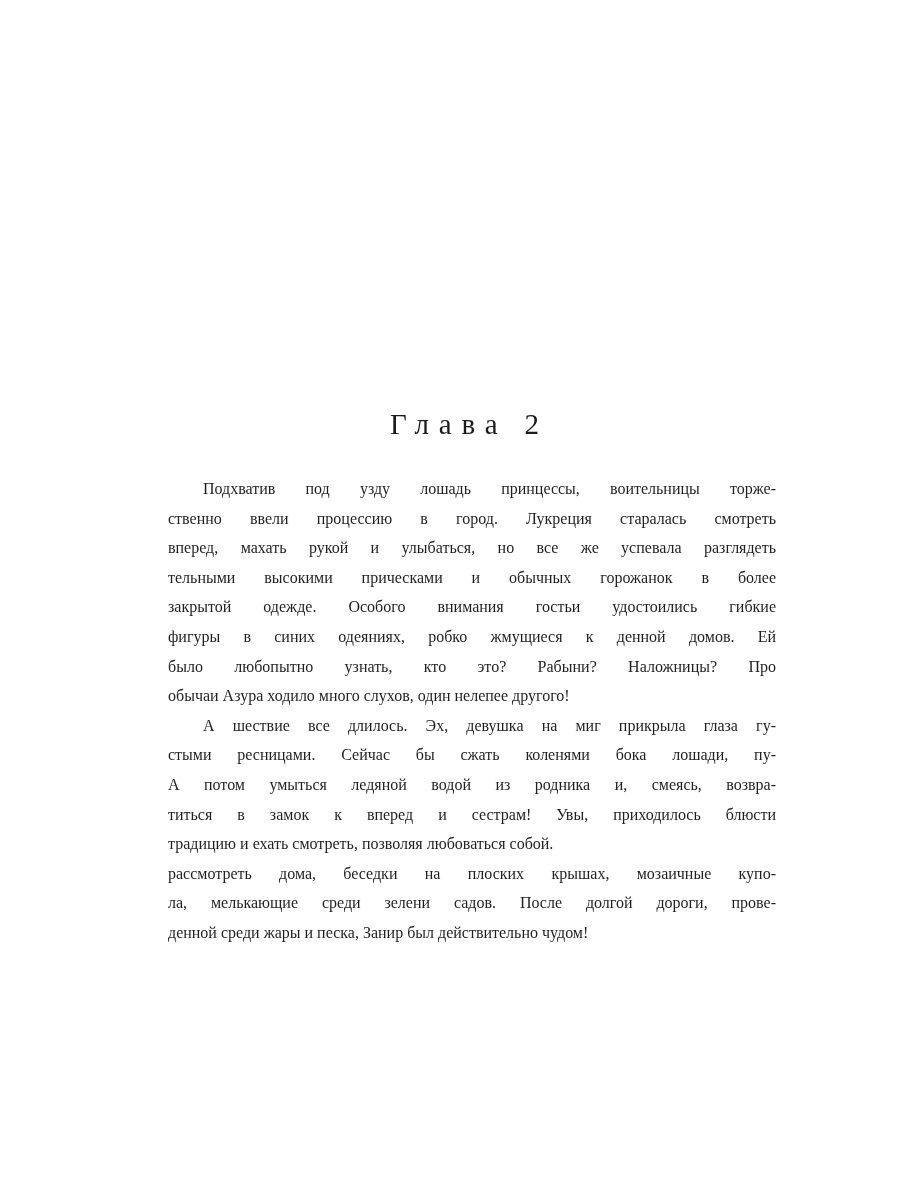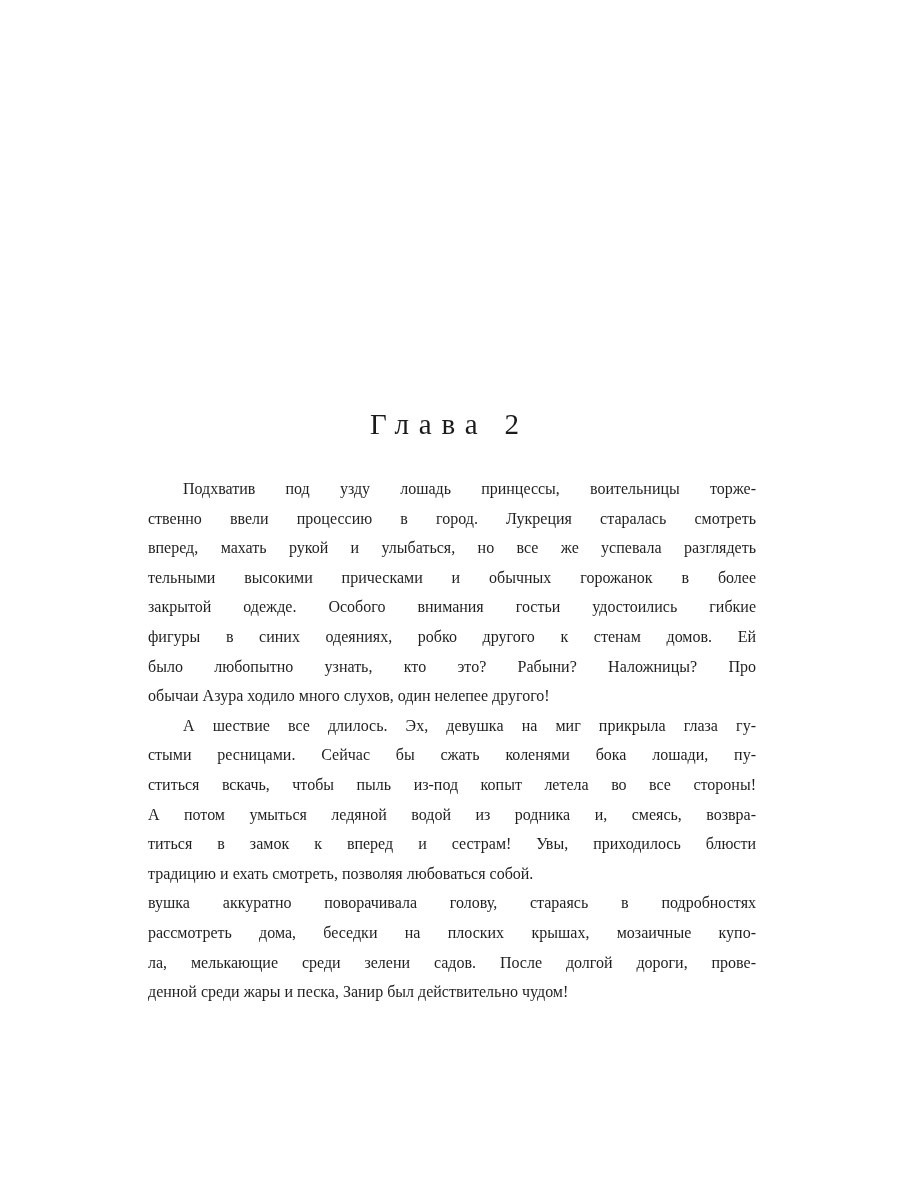"Глава 2" .content { left: 133px -> 153px }
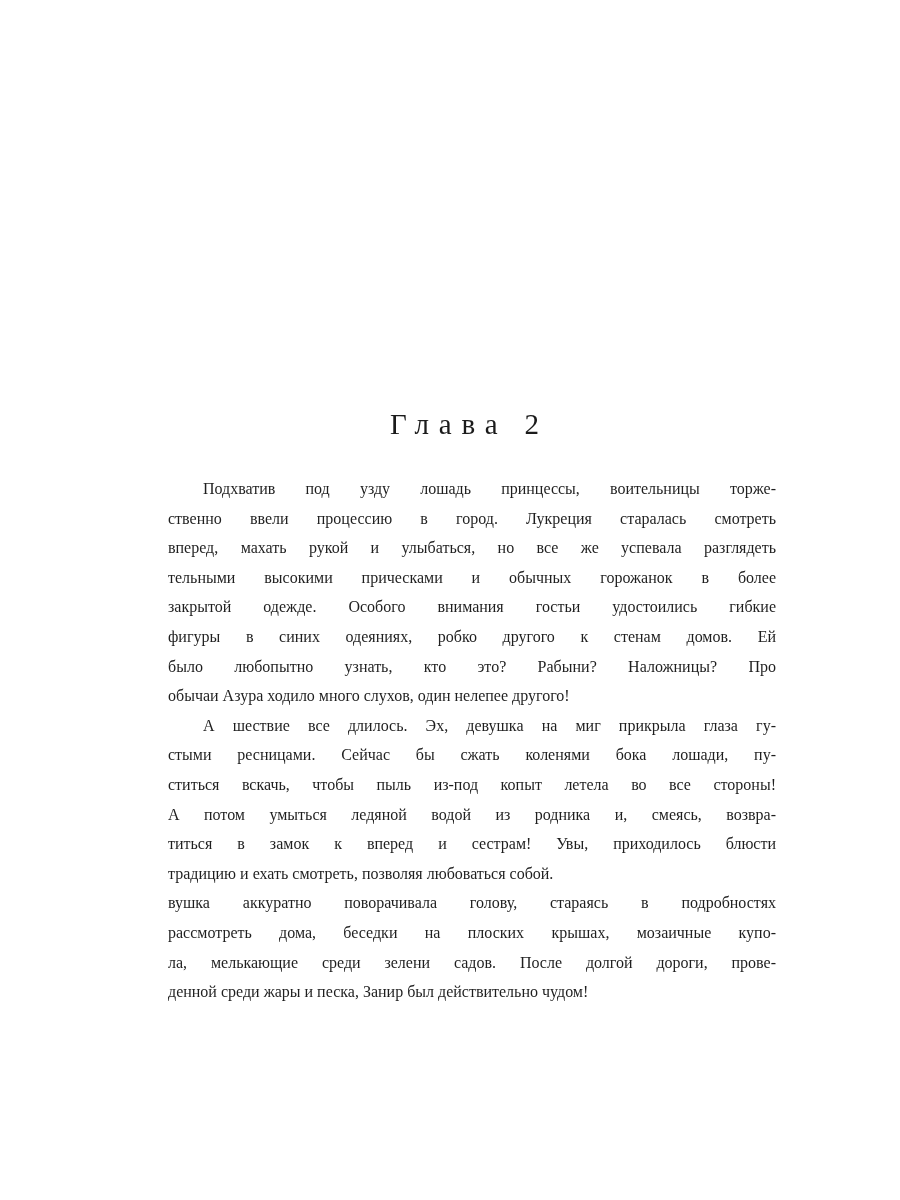"фигуры в синих одеяниях, робко" div.line { text: другого к стенам -> жмущиеся к денной }
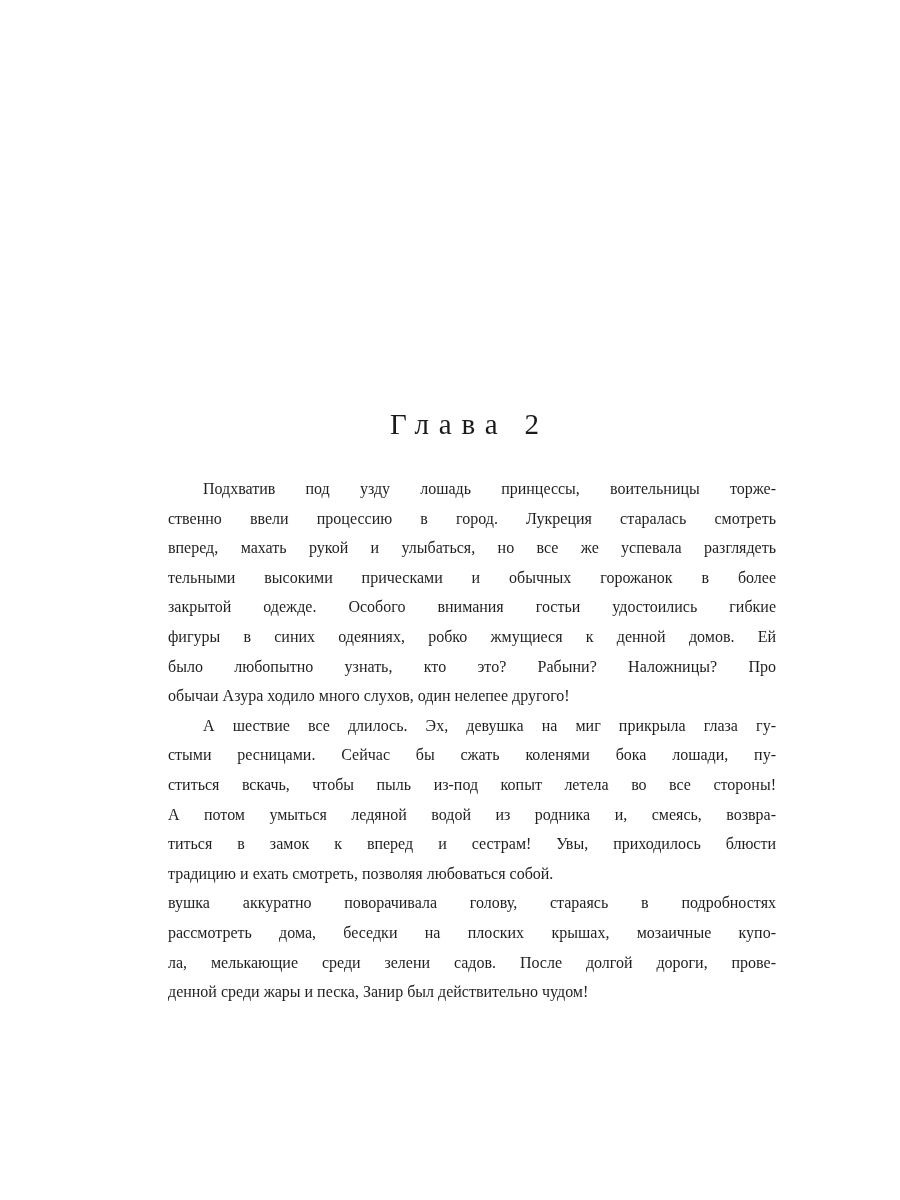"ститься вскачь, чтобы пыль из-под" div.line { html: <div>ститься вскачь, чтобы пыль из-под копыт летела во все стороны!</div> -> none }
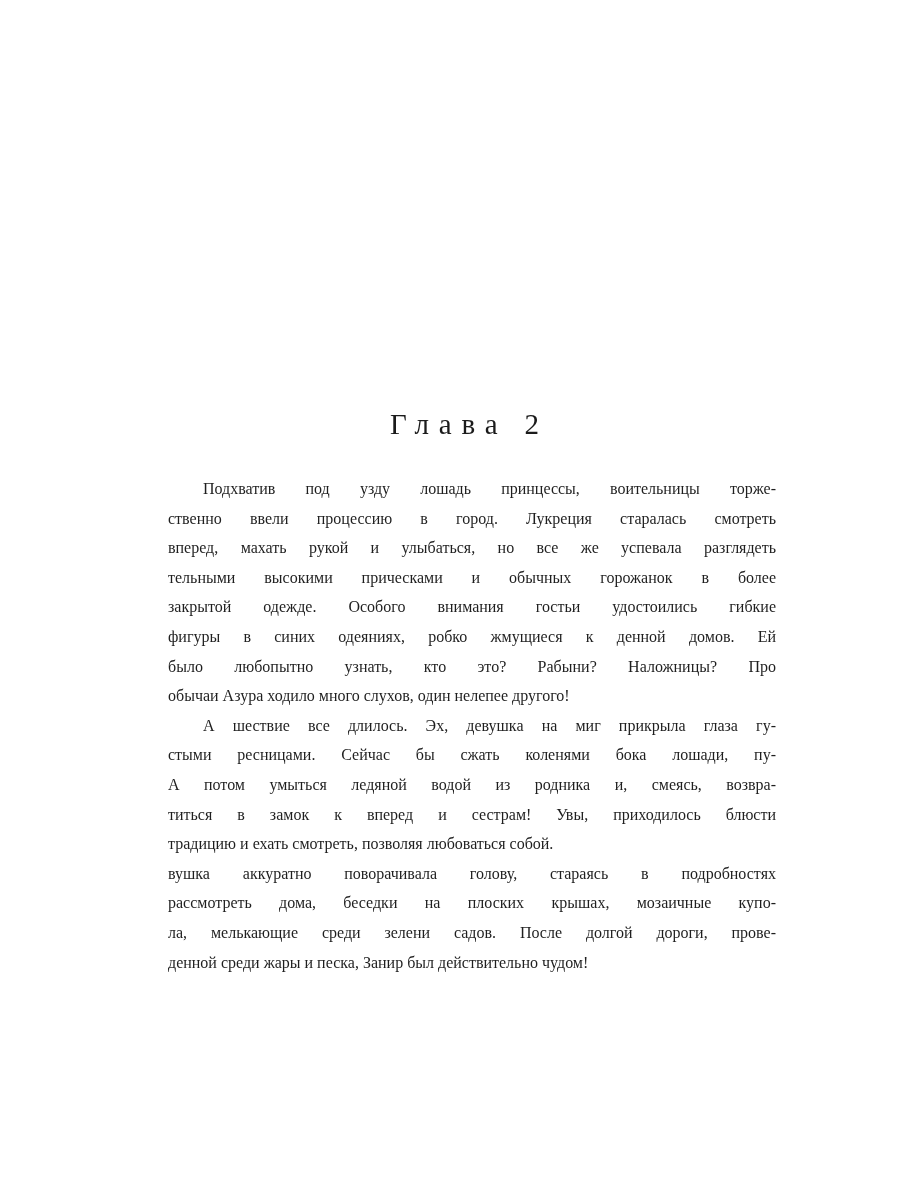"вушка аккуратно поворачивала голову," div.line { html: <div>вушка аккуратно поворачивала голову, стараясь в подробностях</div> -> none }
